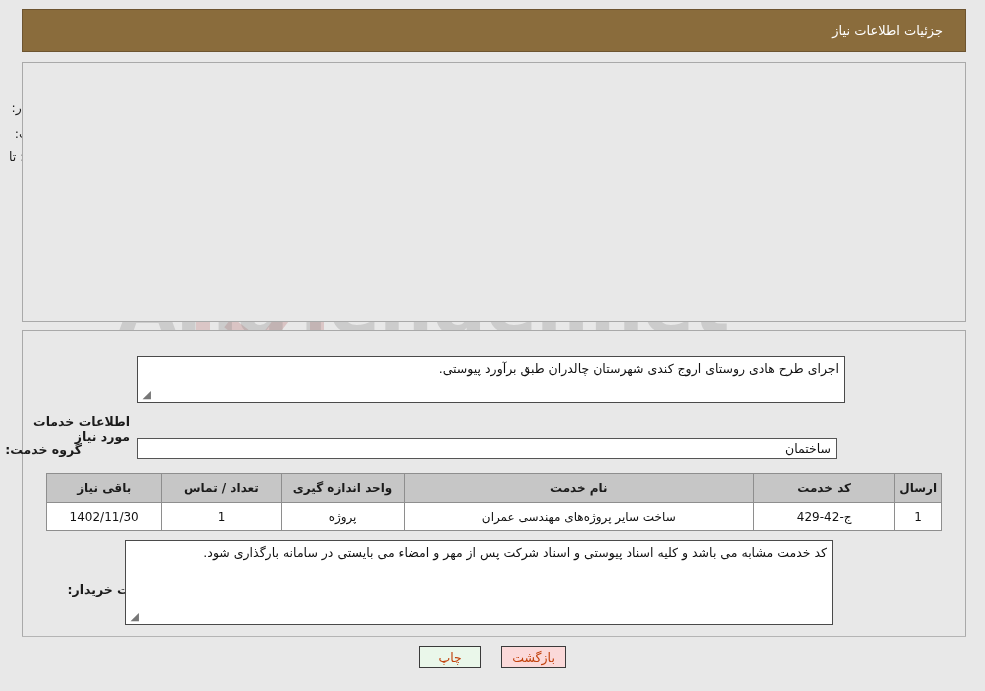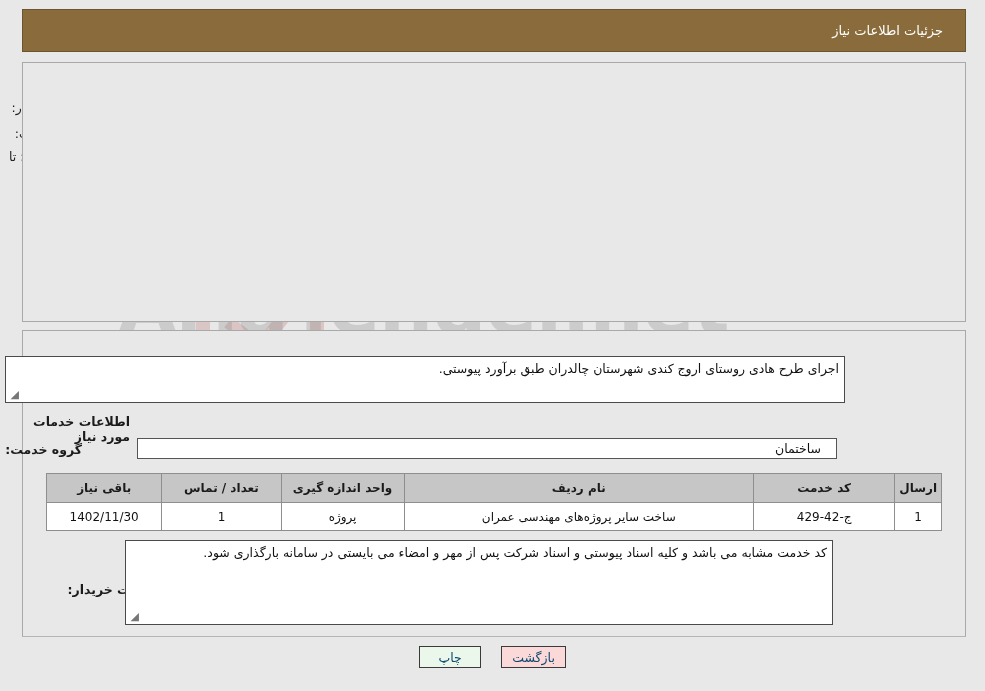"اجرای طرح هادی روستای اروج" div.ta { width: 840px -> 708px }
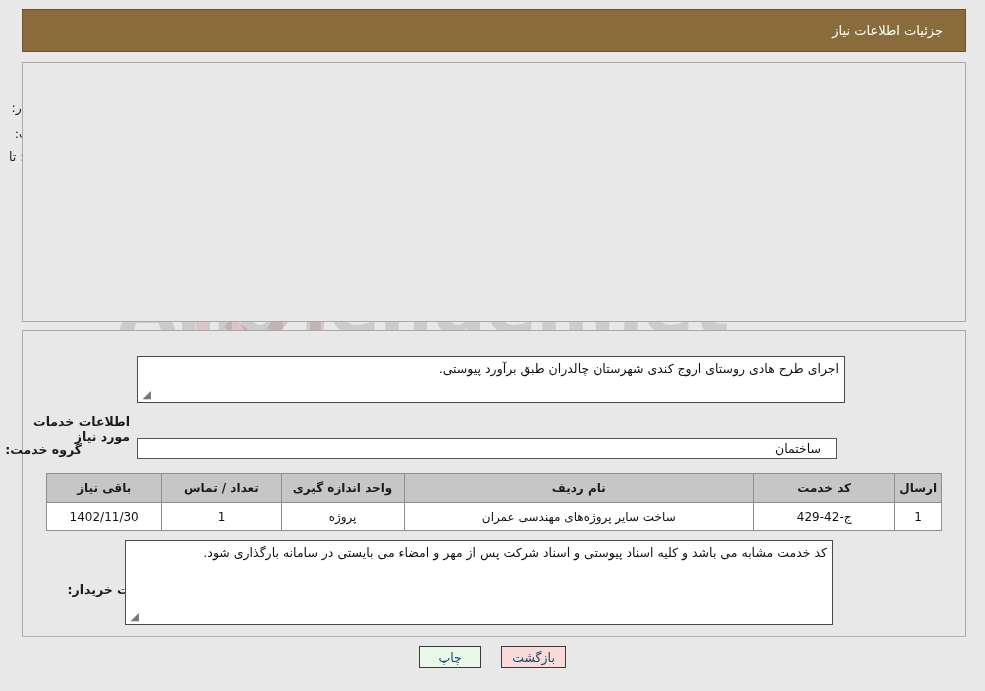"ساختمان" .fld { padding: 0 15px -> 0 5px }
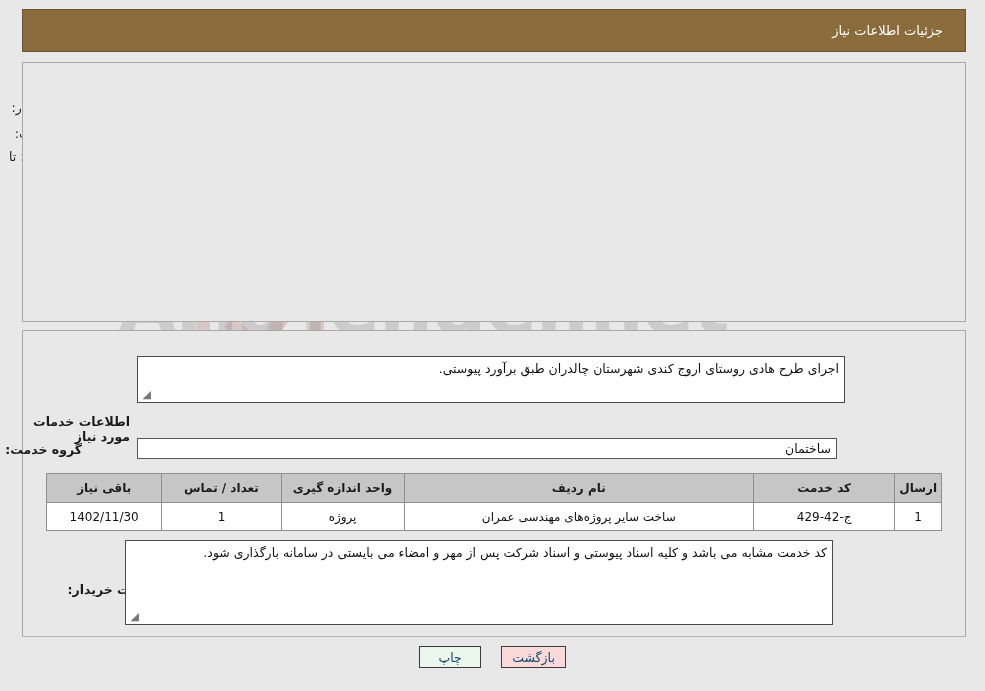"نام ردیف" th { text: ردیف -> خدمت }
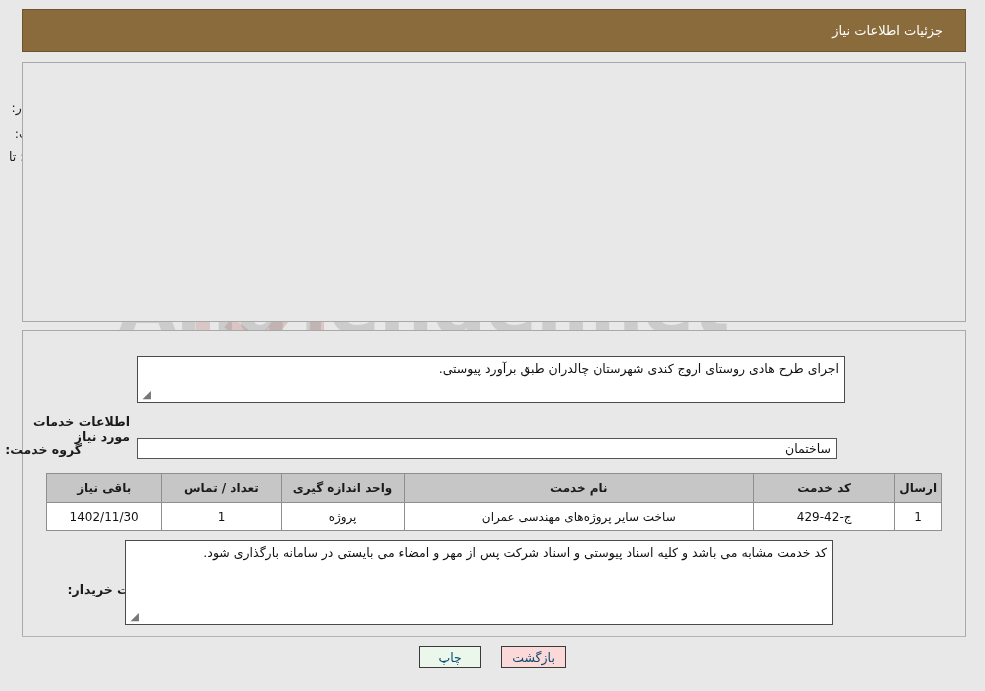"چاپ" .btn { color: #0c4a6e -> #c2410c }
